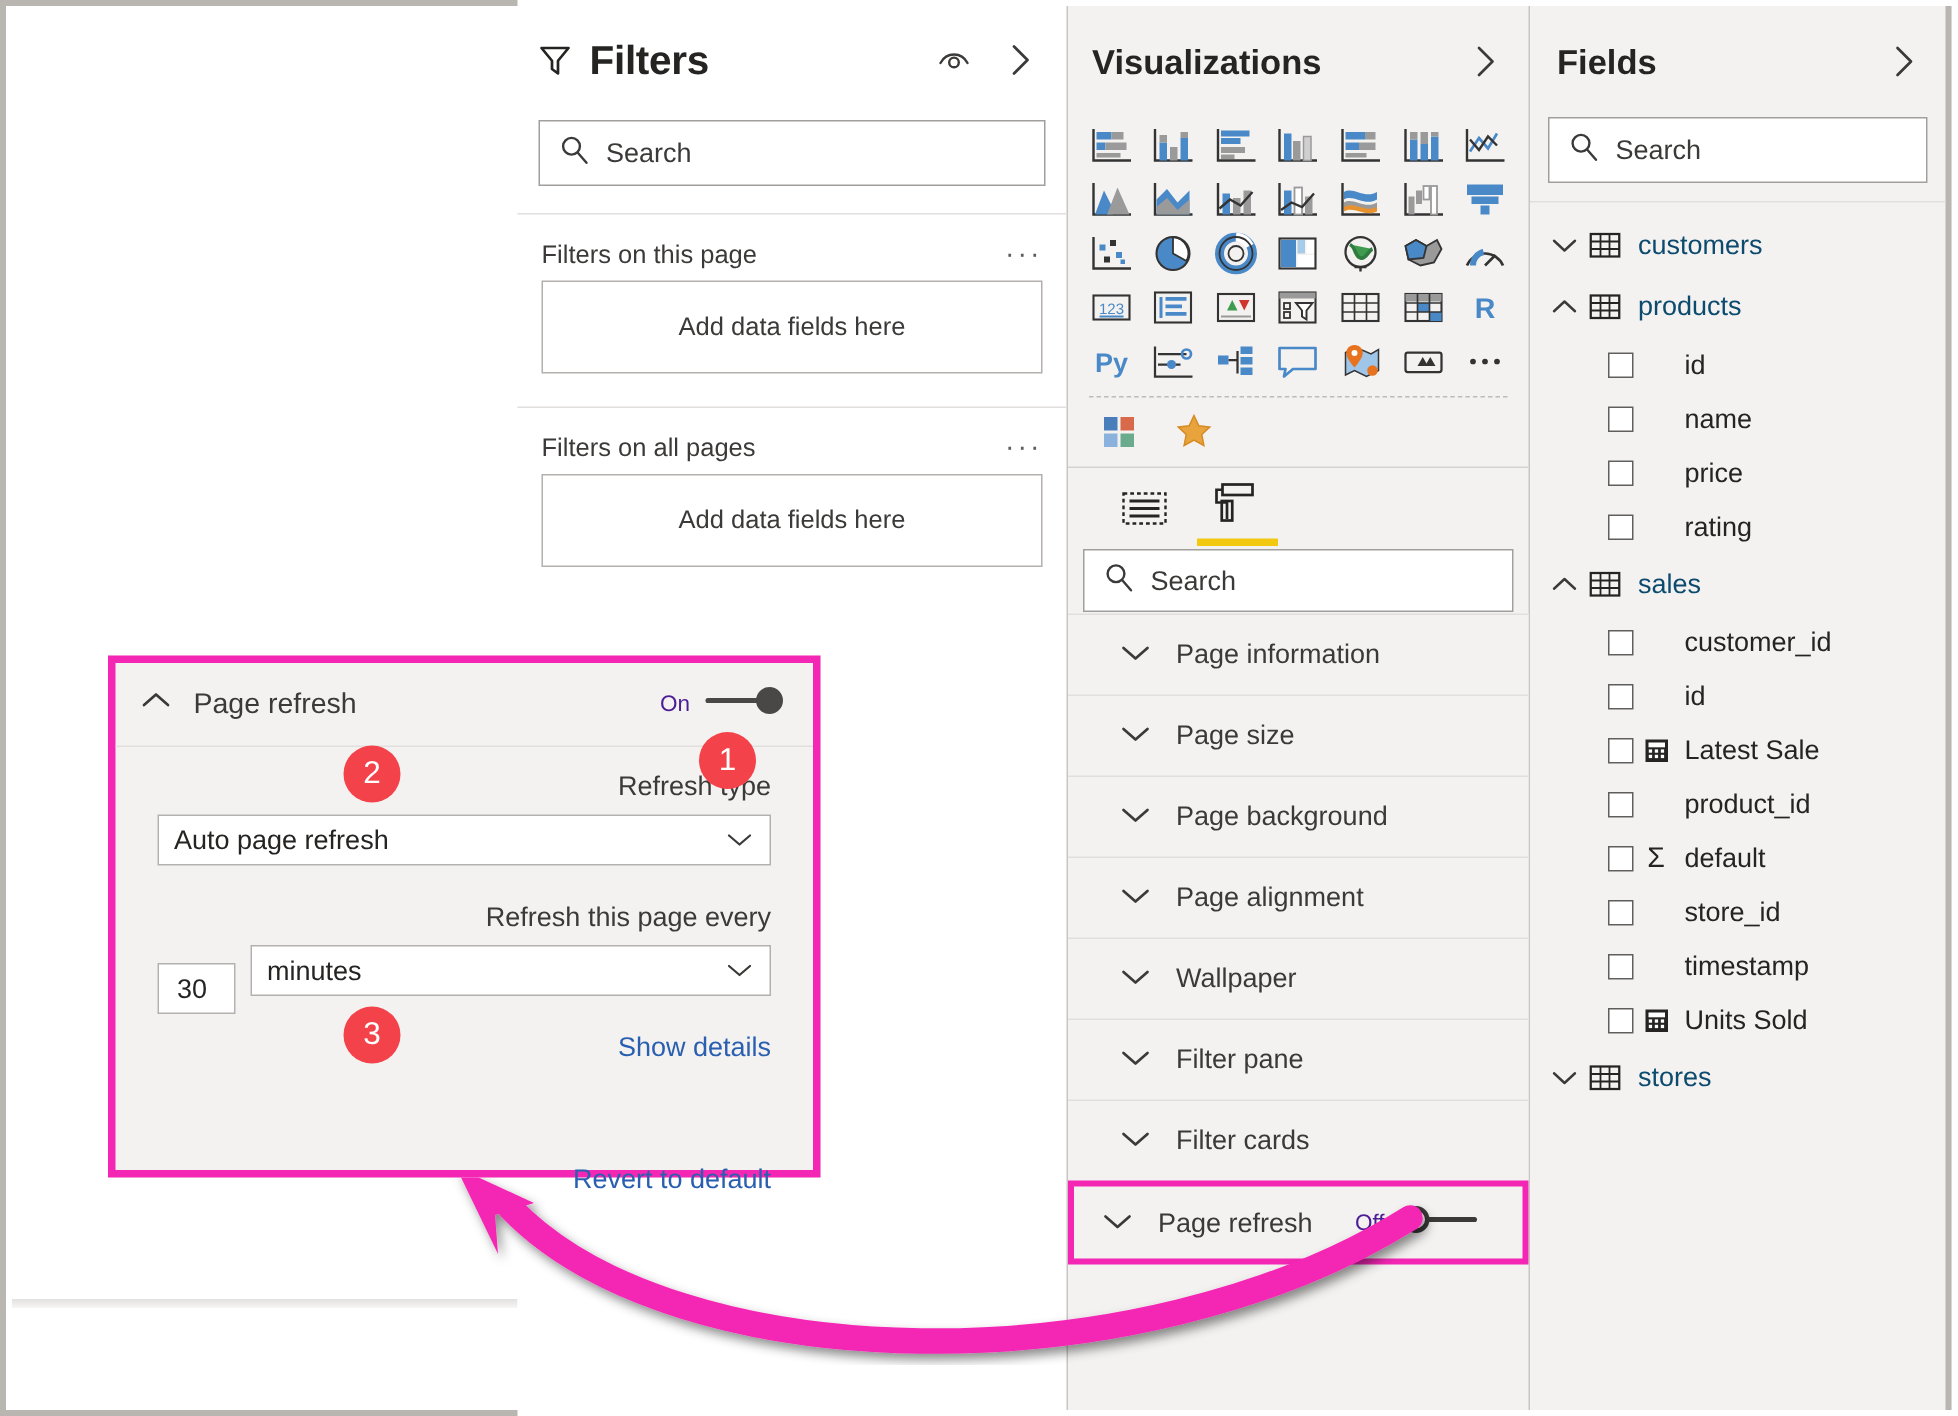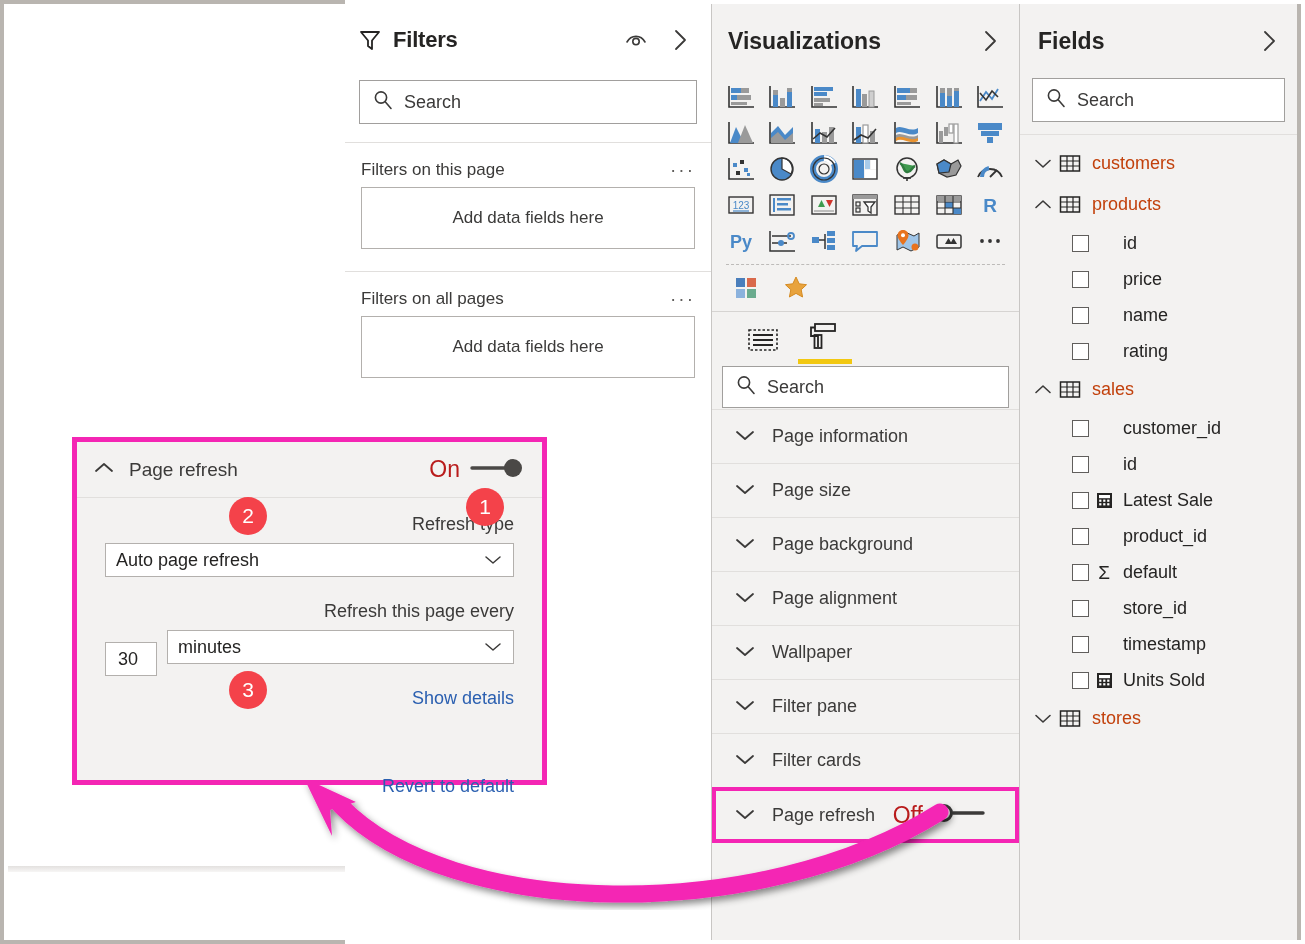"Filters" .pane-title { font-size: 22px -> 27px }
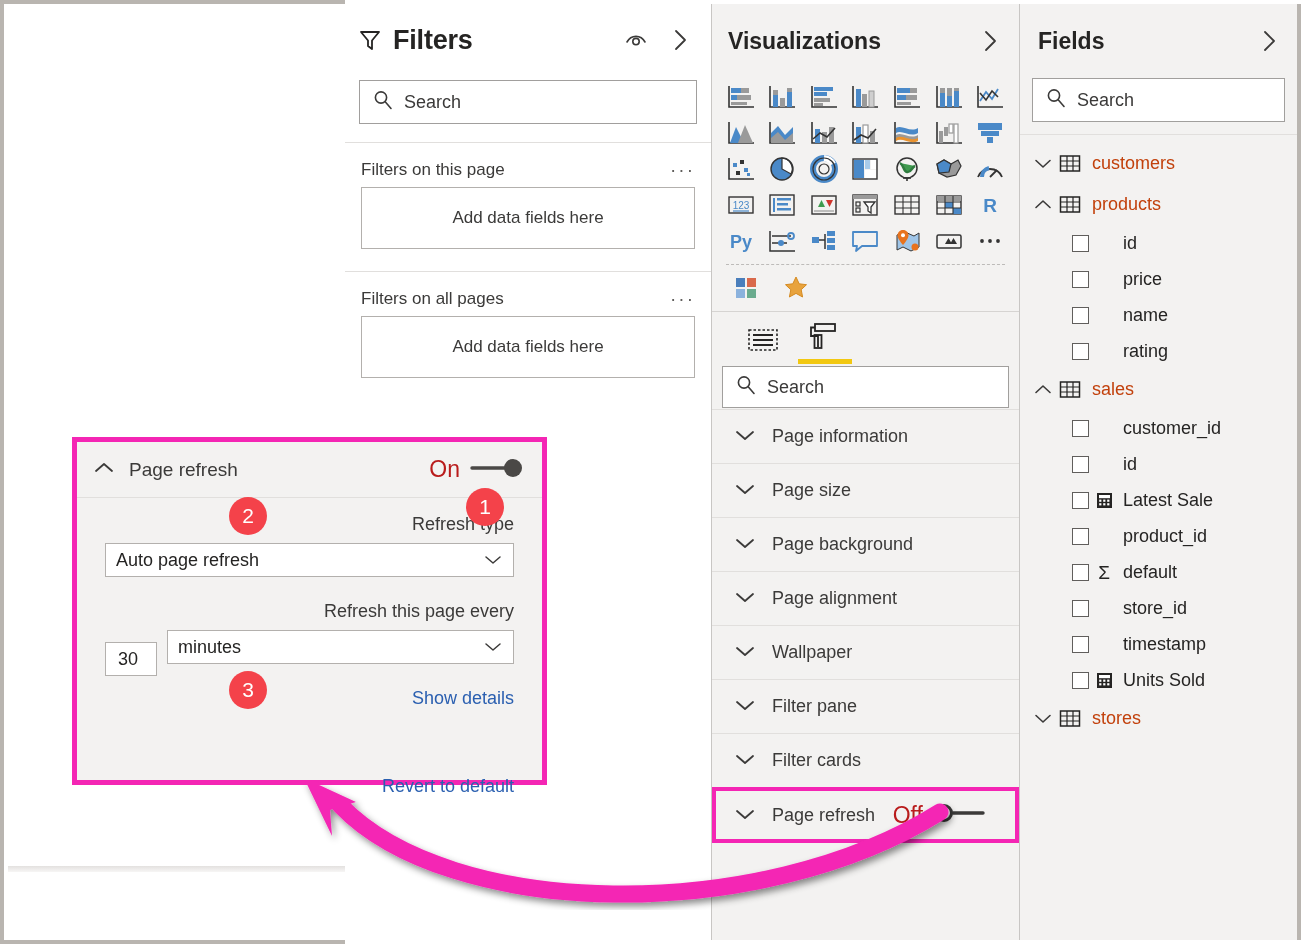"customers" .tbl-row { color: #c2410c -> #0c4a6e }
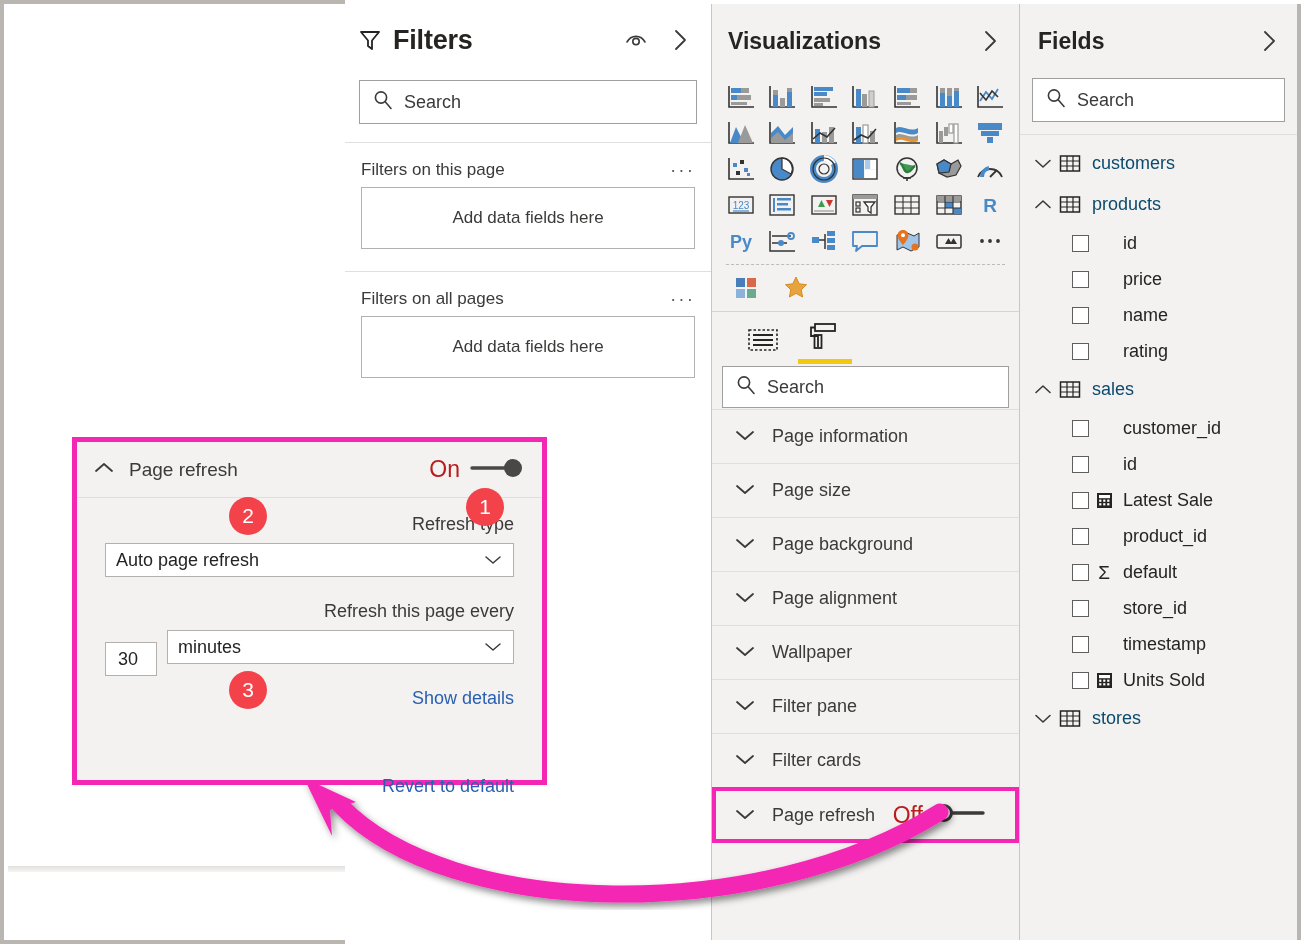"price" div.fld-row { order: before "name" -> after "name" }
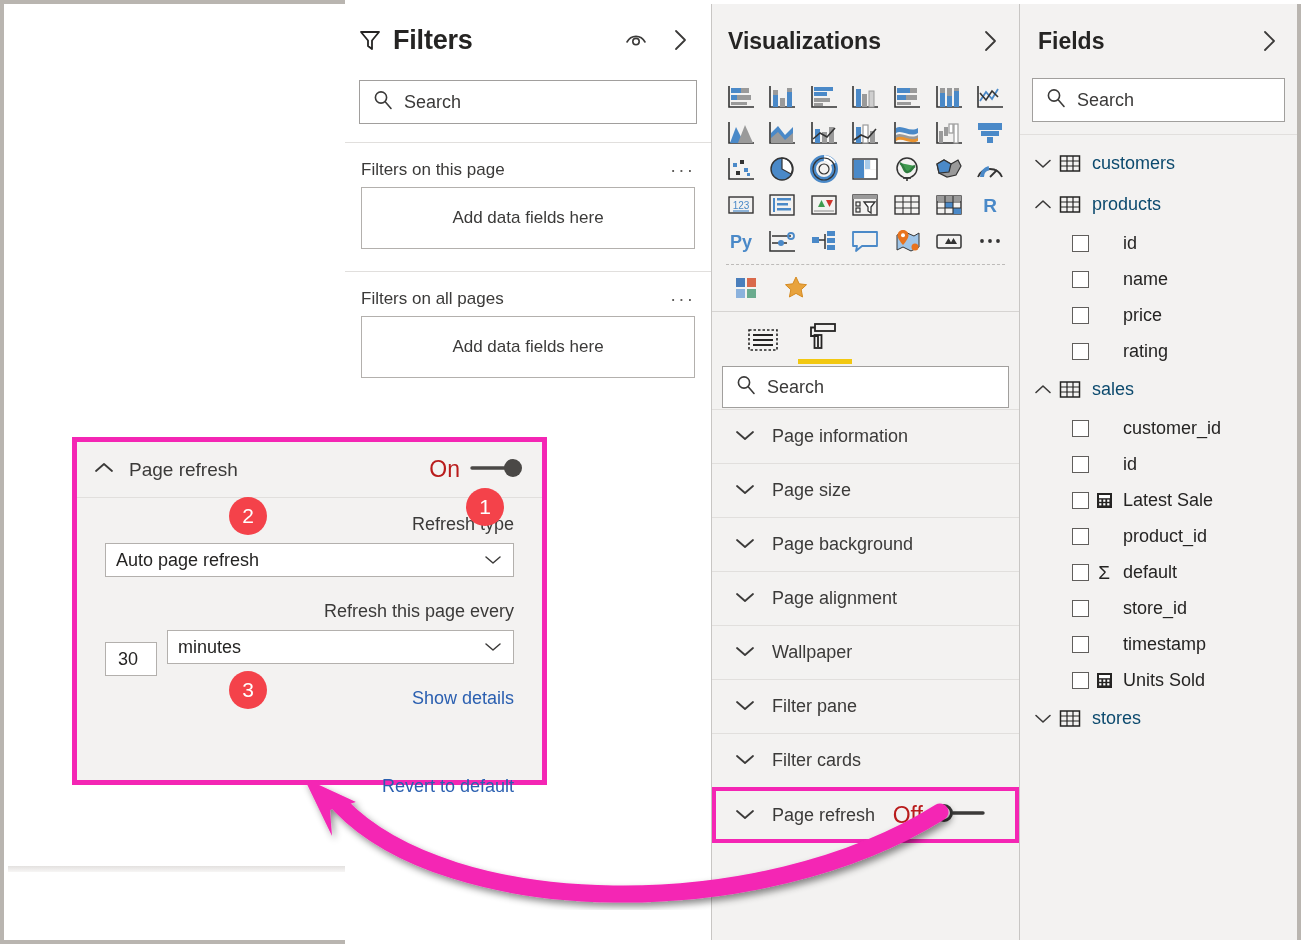"Page information" .fmt-row { padding-left: 22px -> 34px }
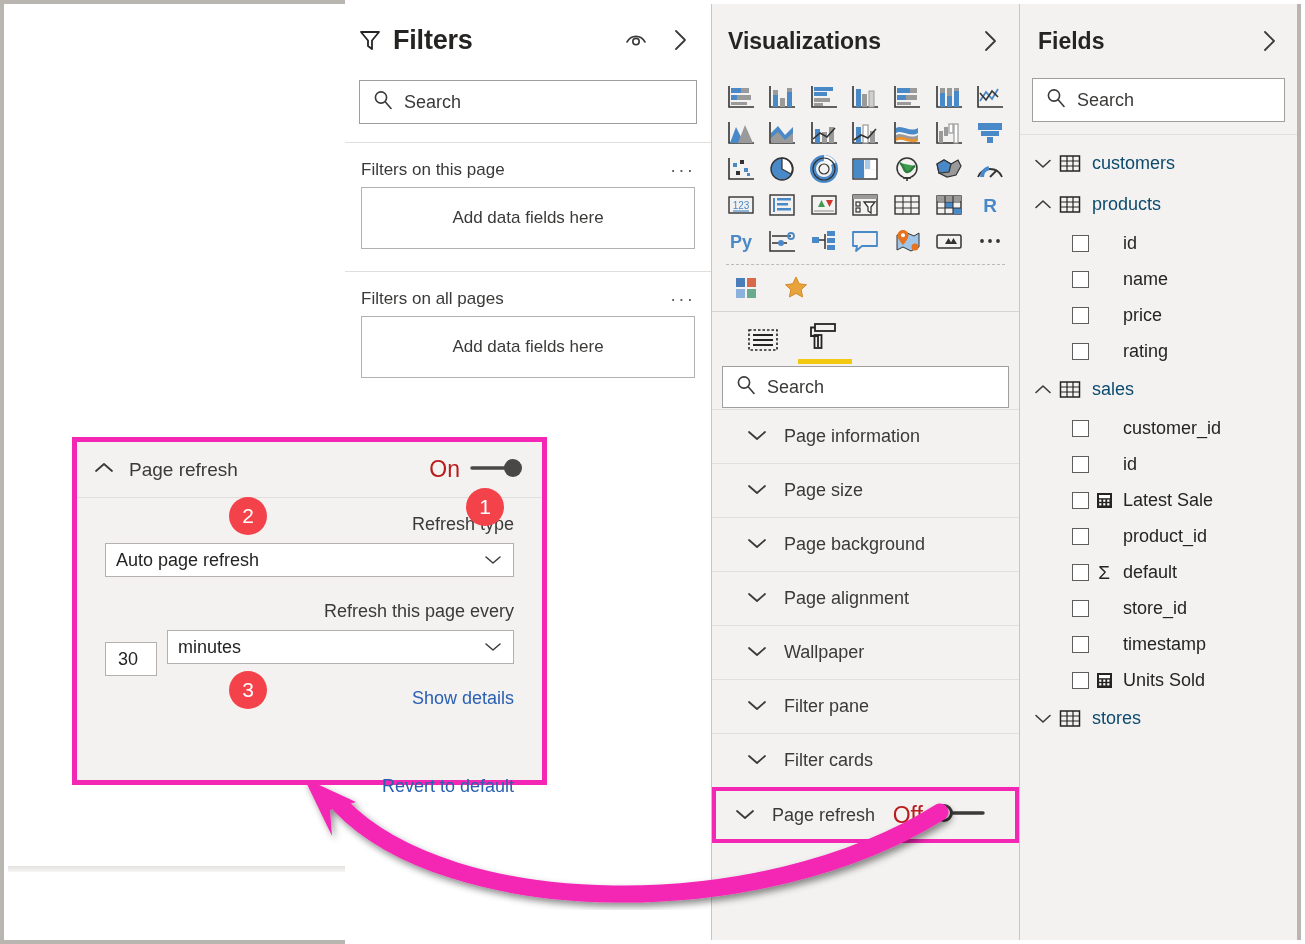"On" .toggle-label { color: #b91c1c -> #4c1d95; font-size: 23px -> 15px }
